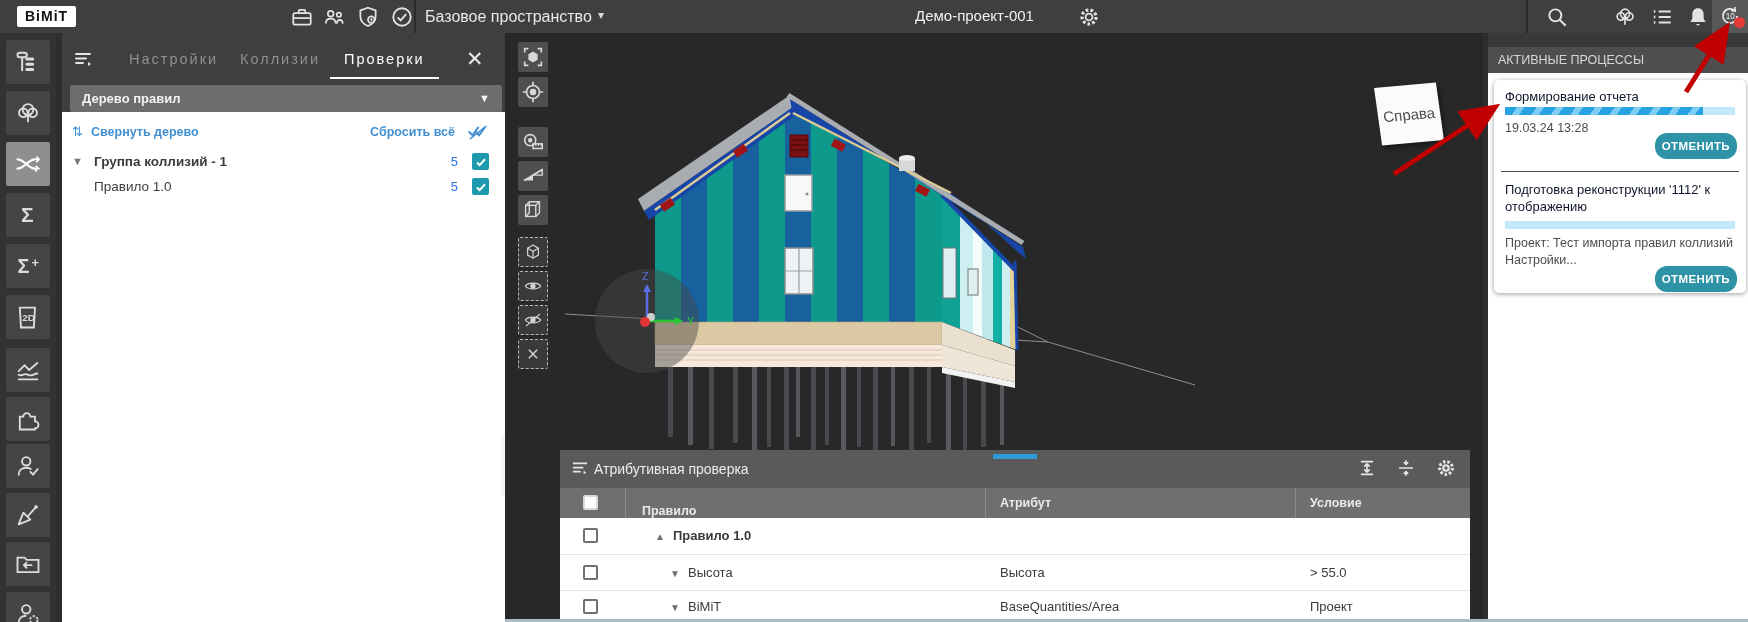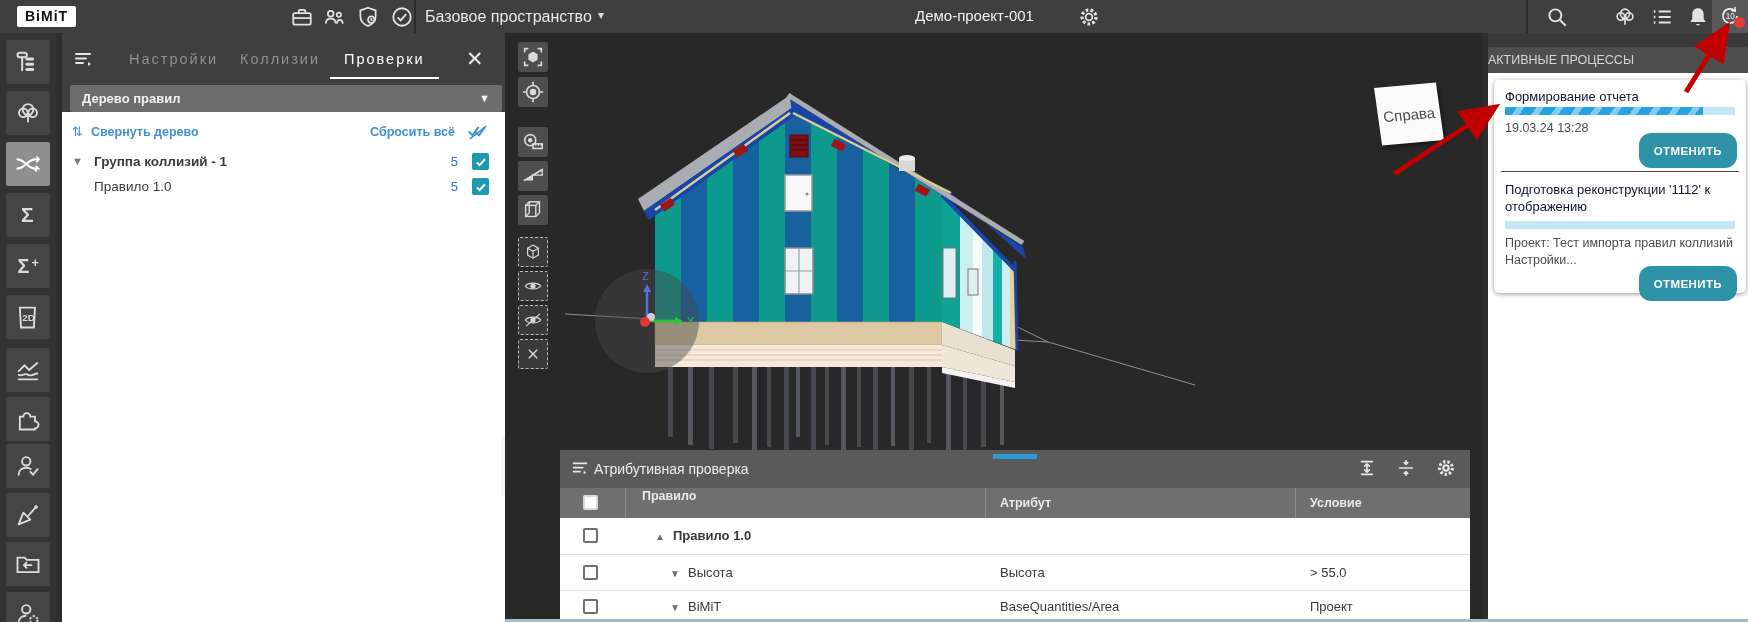"АКТИВНЫЕ ПРОЦЕССЫ" #rp-header { padding-left: none -> 10px }
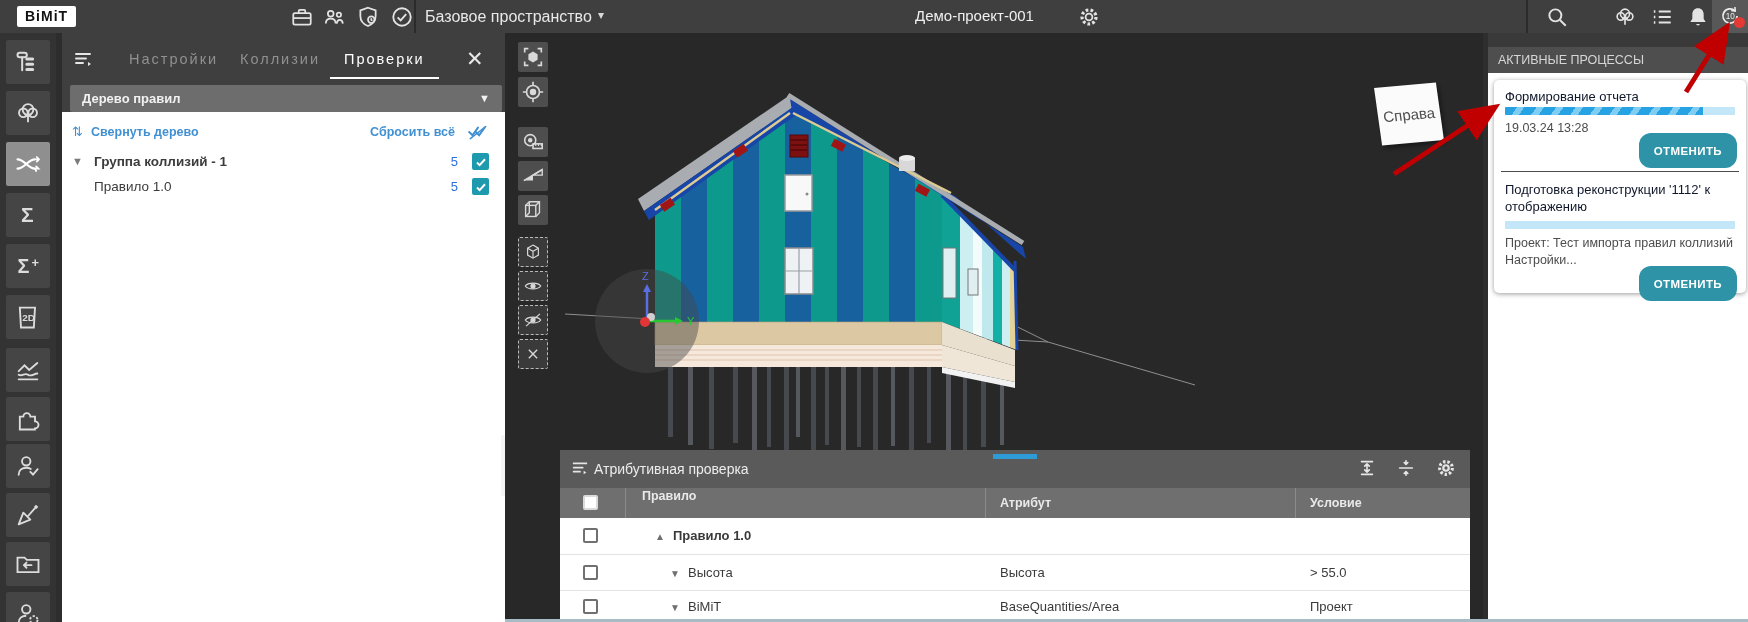"ОТМЕНИТЬ" .cancel-btn { height: 35px -> 26px; padding: 0 15px -> 0 7px }
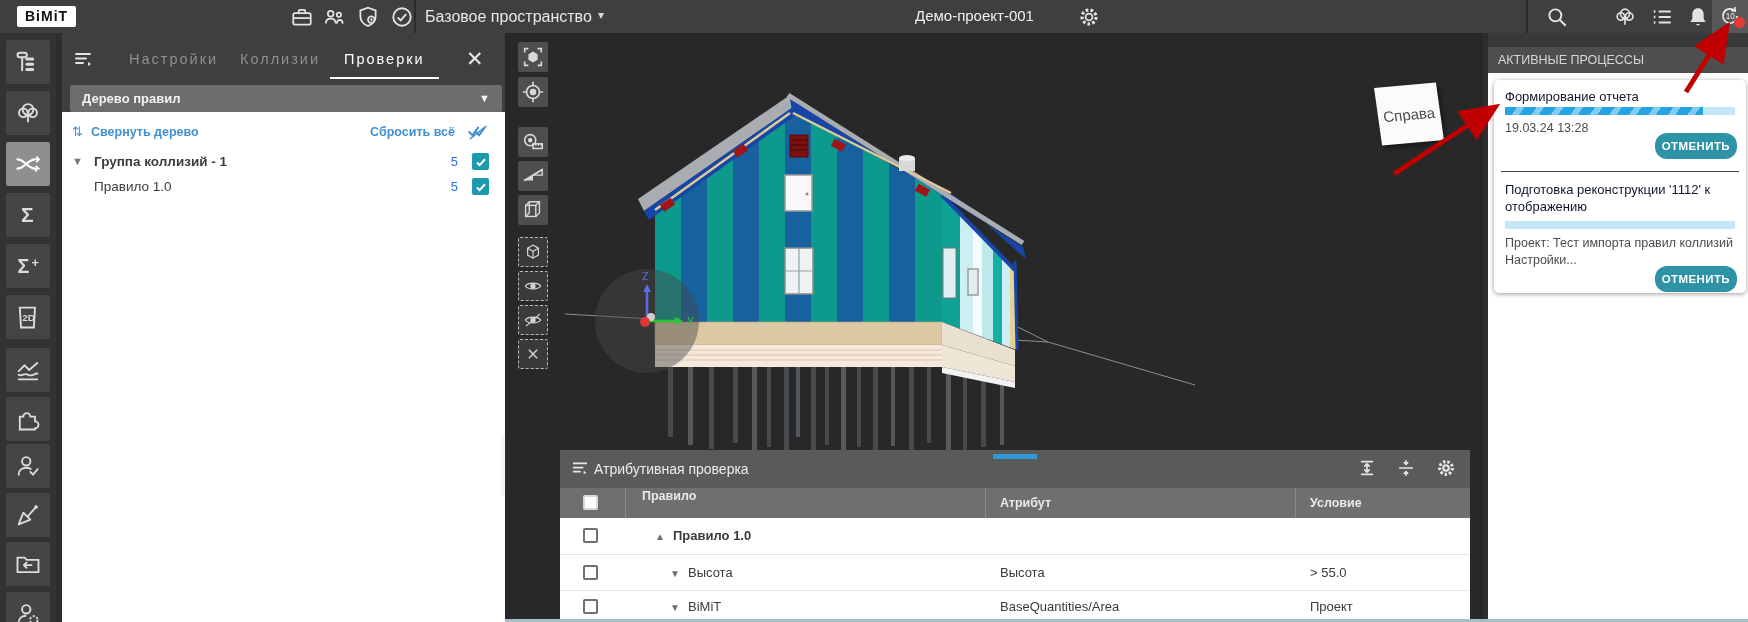"Правило" div.abs { top: 1px -> 16px }
